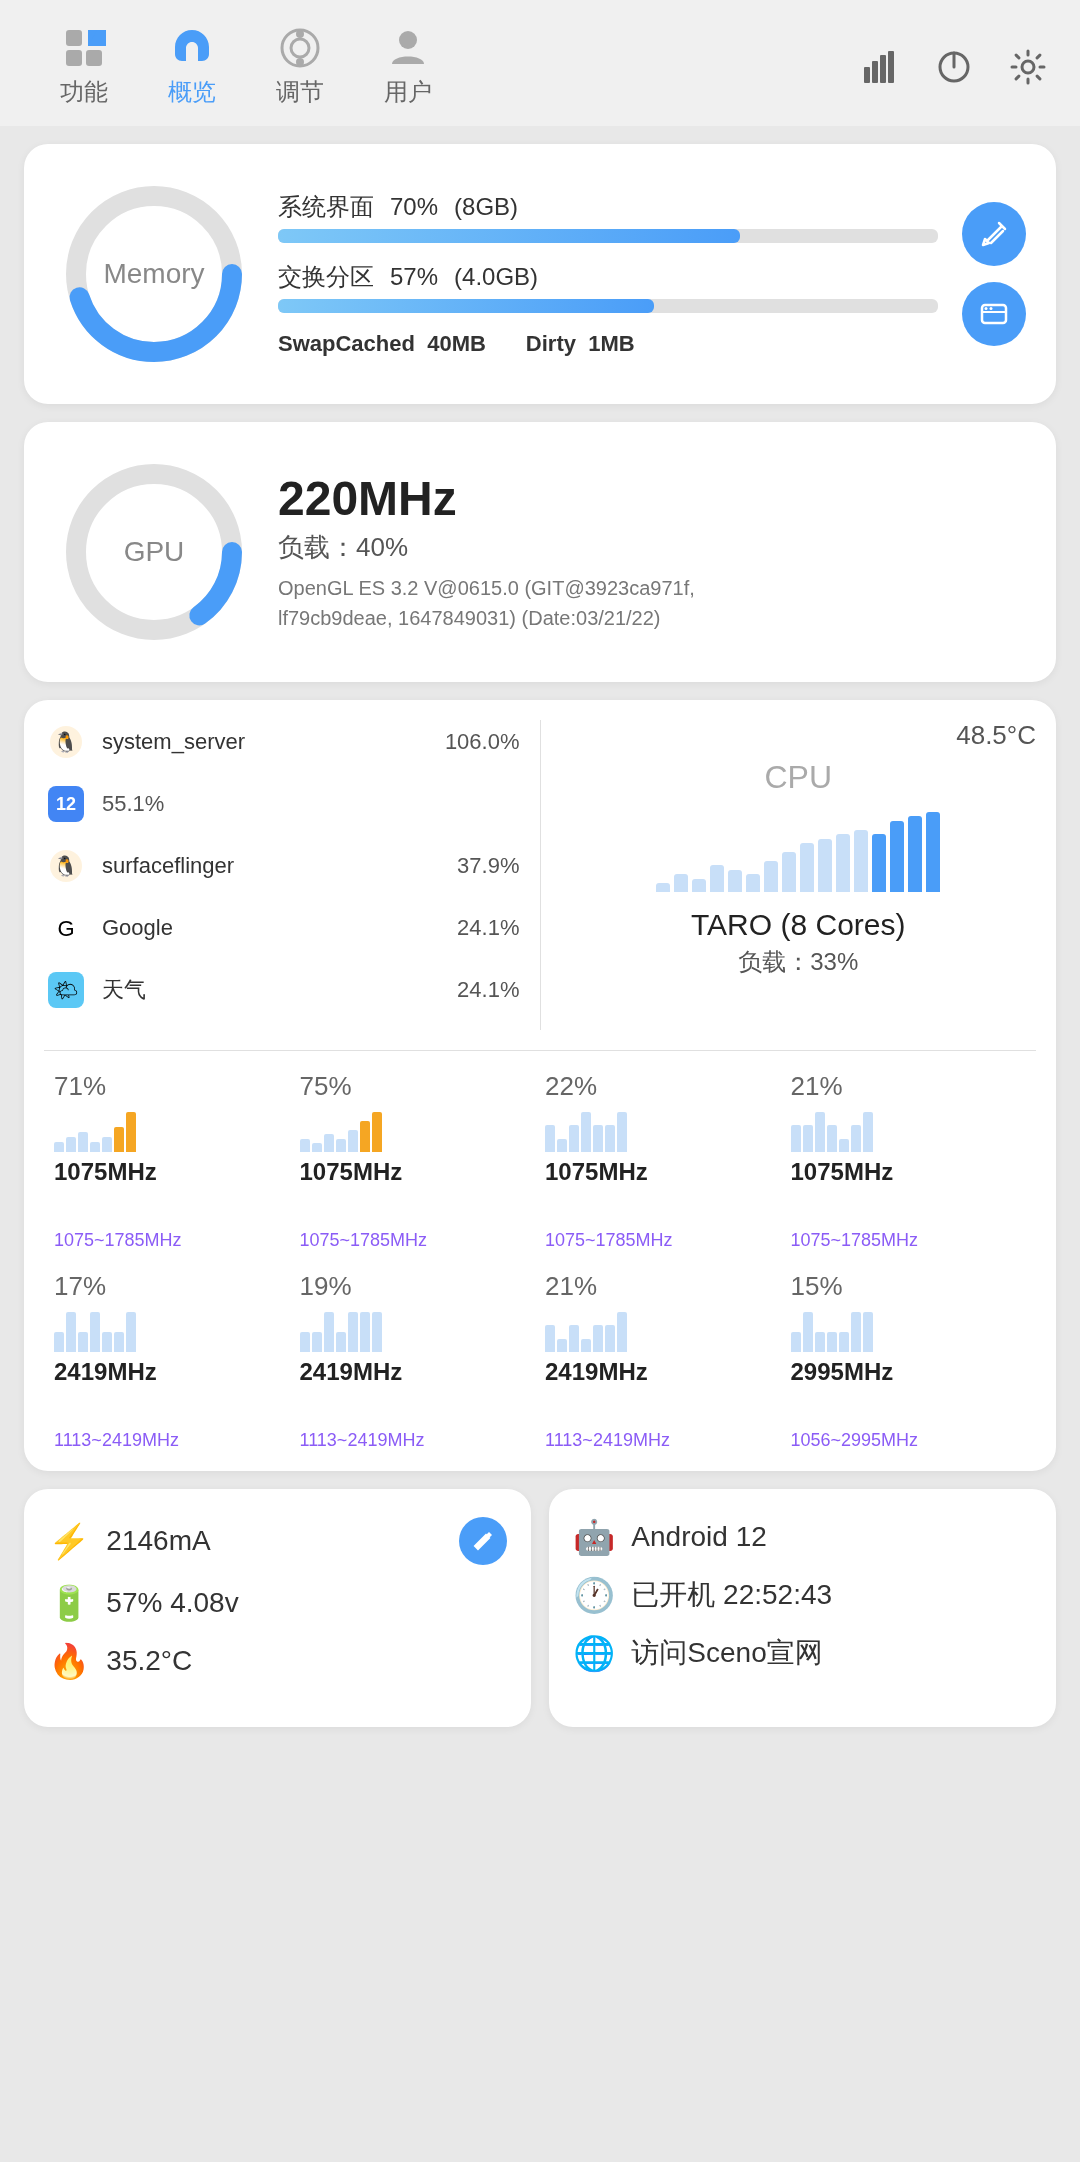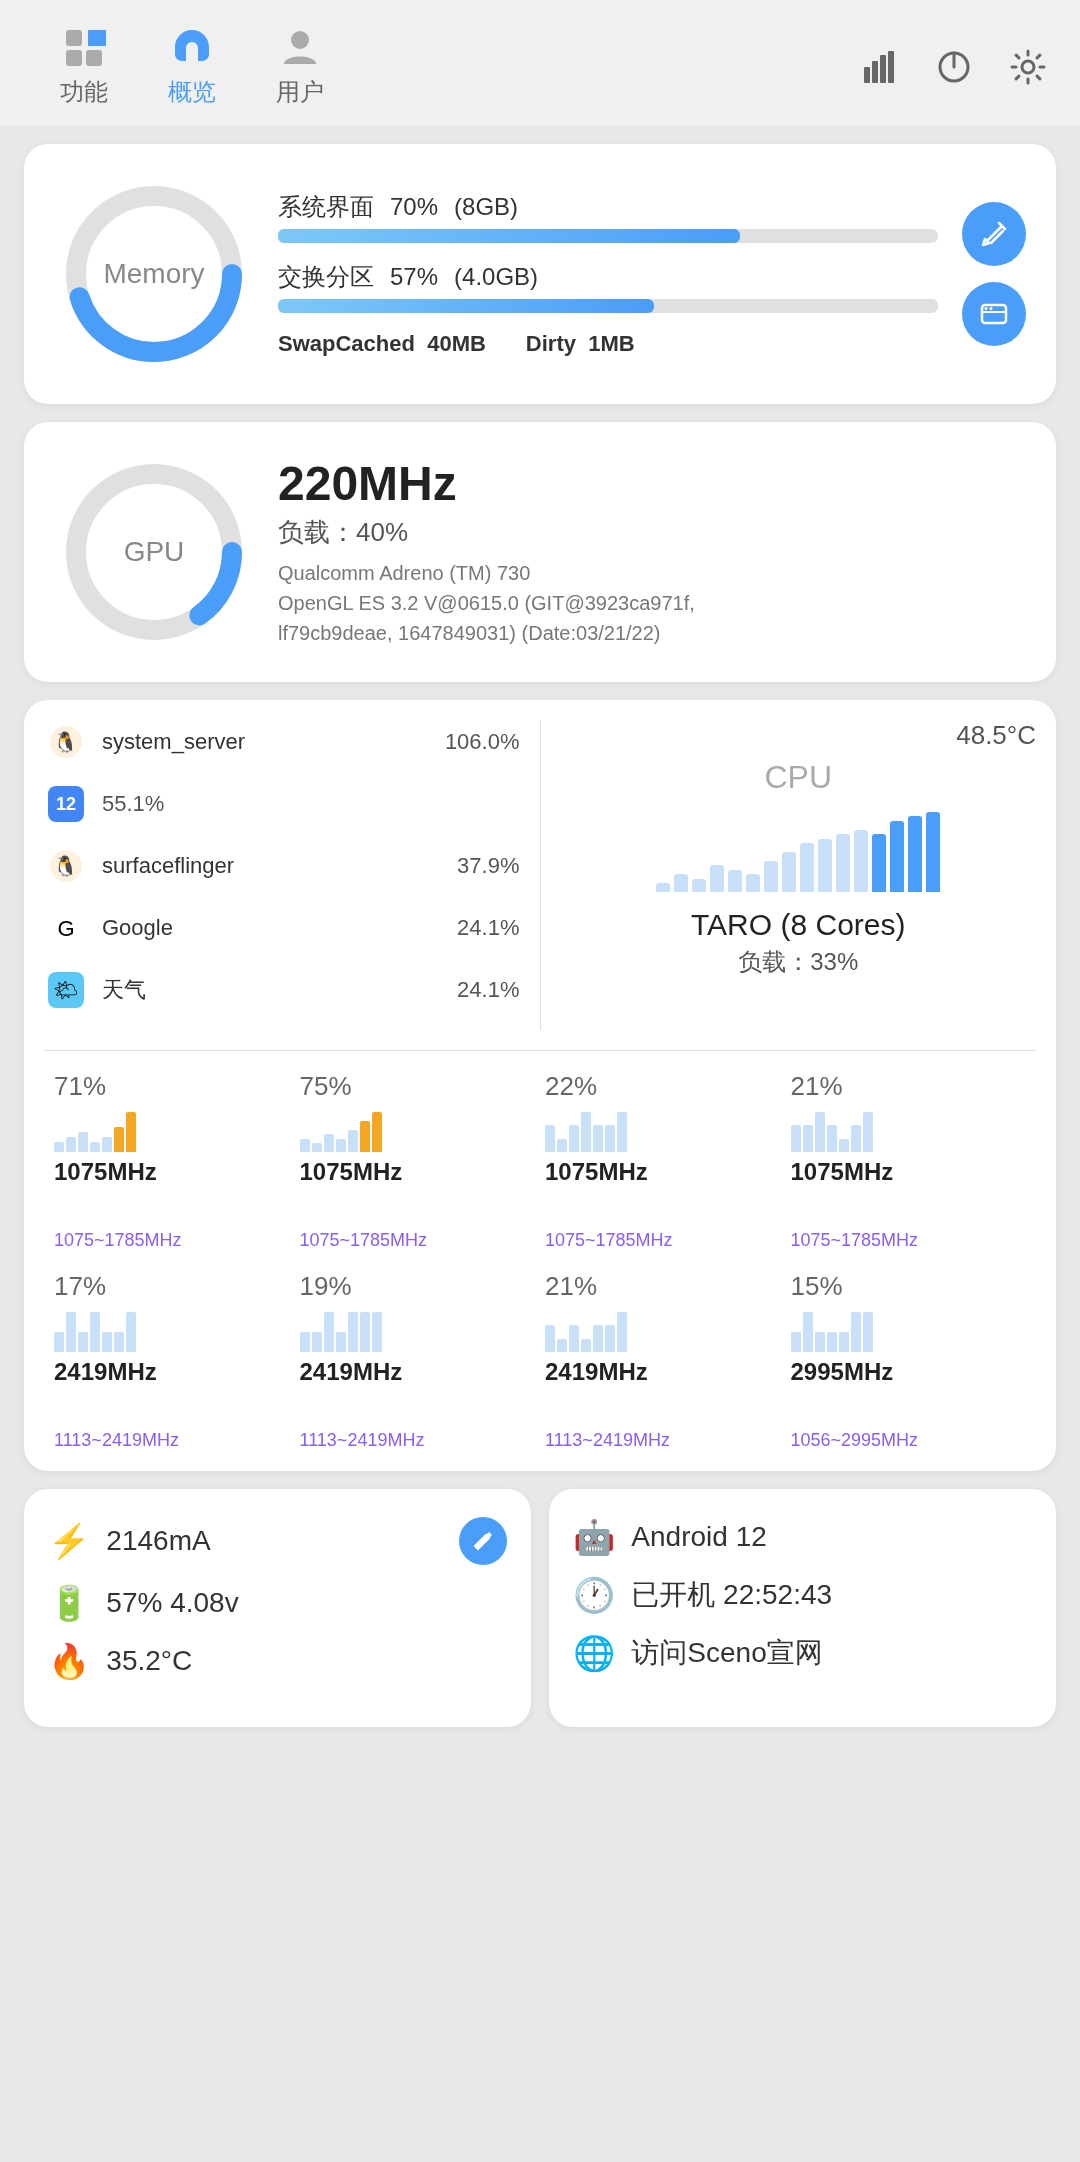"调节" div.nav-item { html: none -> <div> <div> <svg> <circle></circle> <circle></circle> <circle></circle> <circle></circle> </svg> </div> <span>调节</span> </div> }
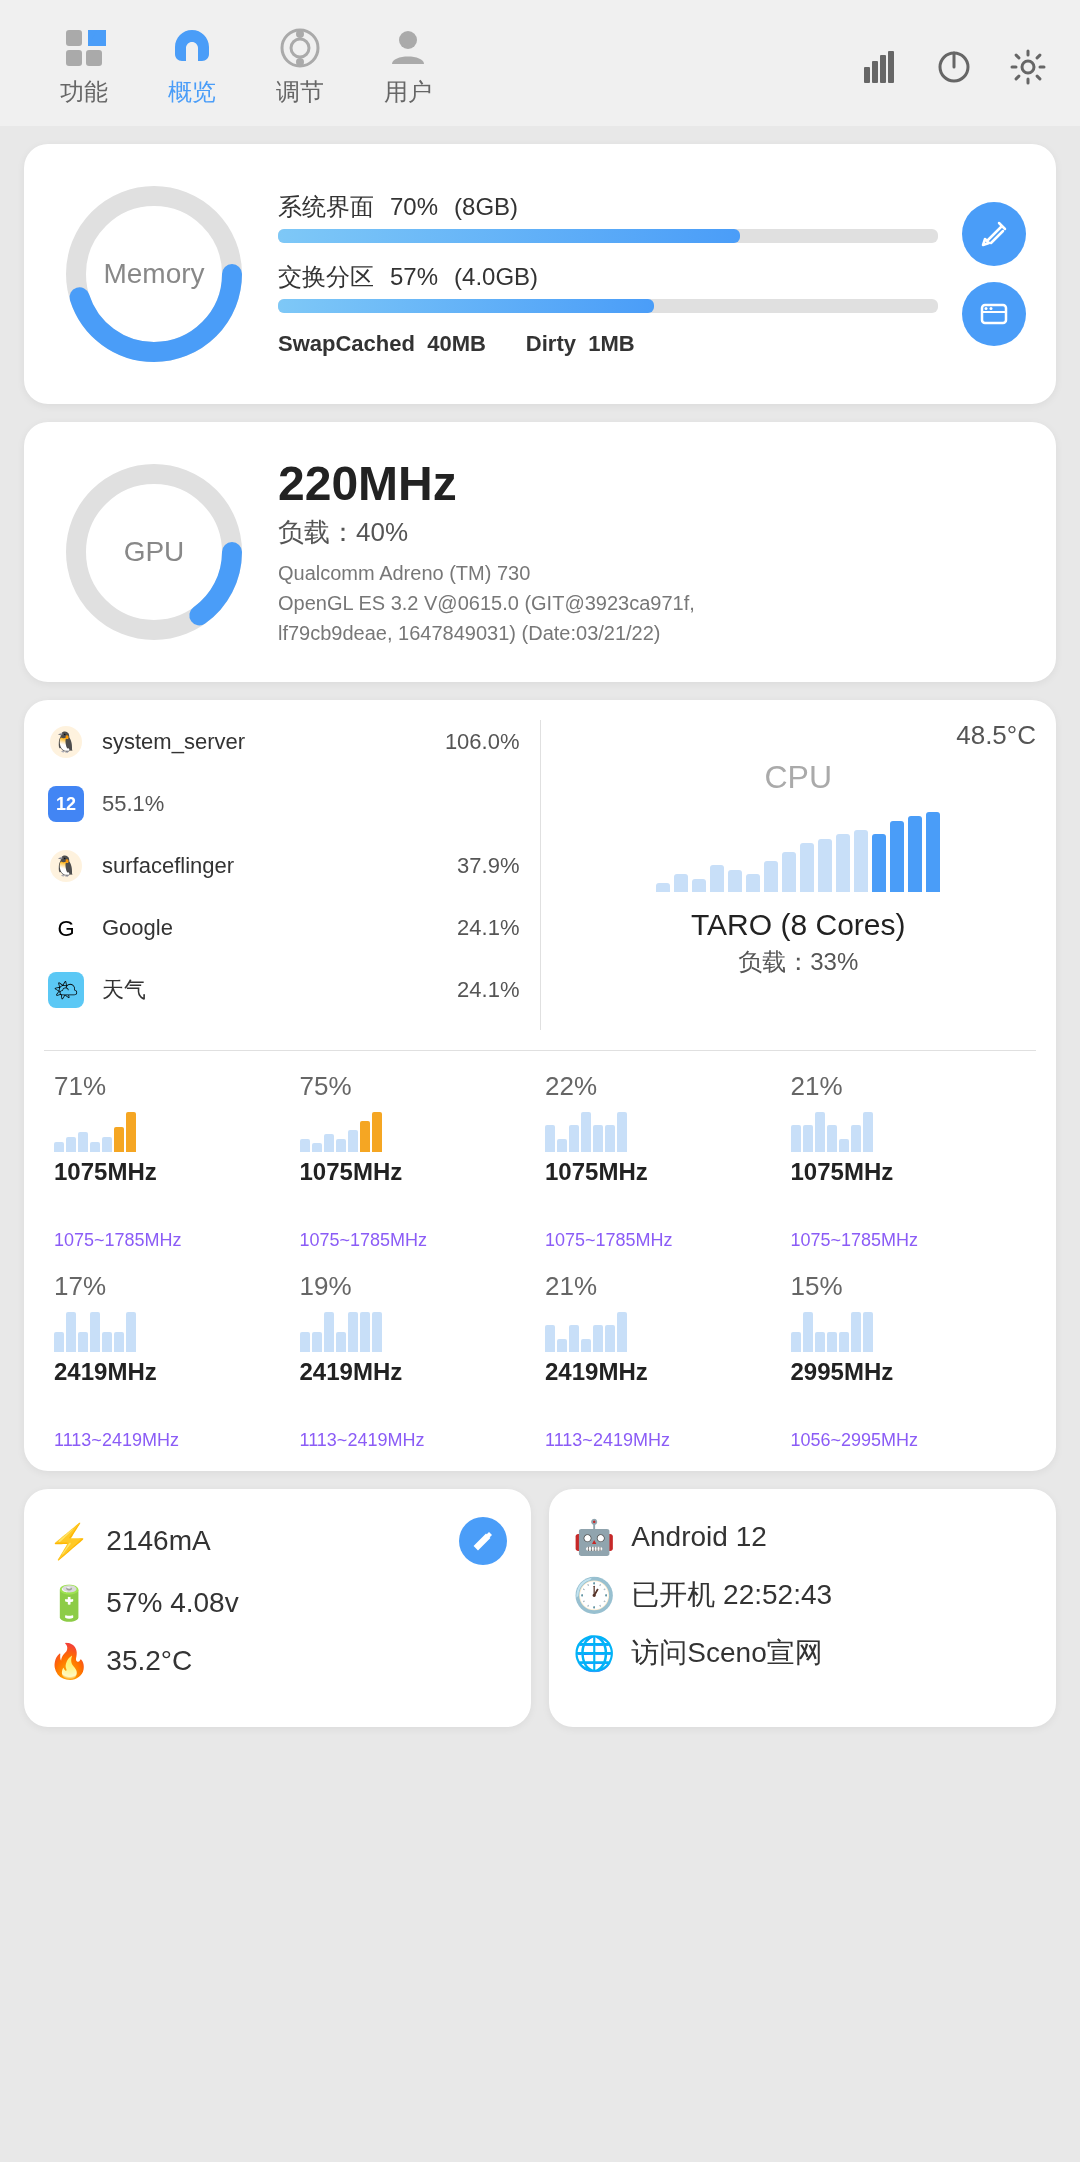"Qualcomm Adreno (TM) 730" div.gpu-detail { html: <div>Qualcomm Adreno (TM) 730</div> -> none }
